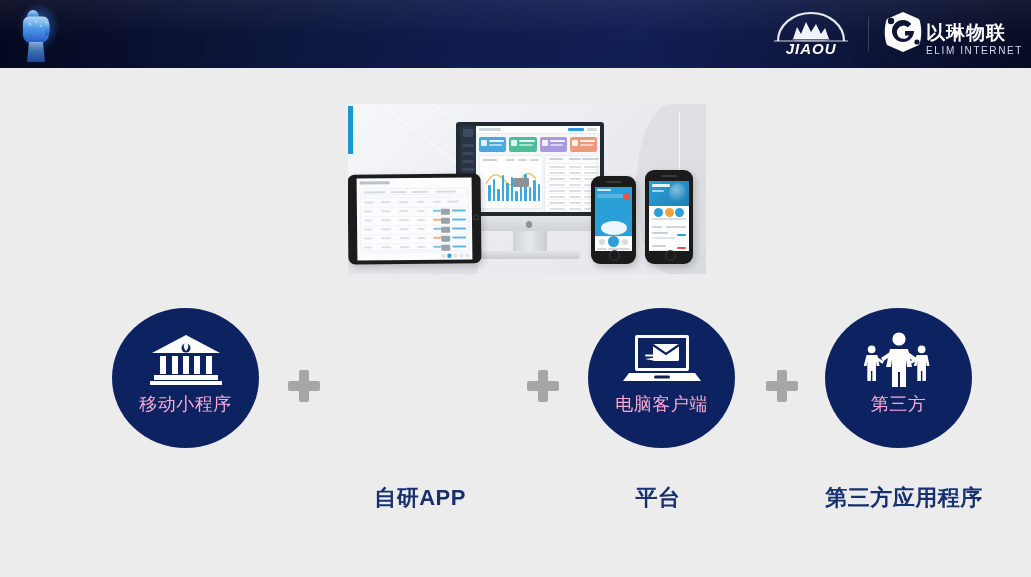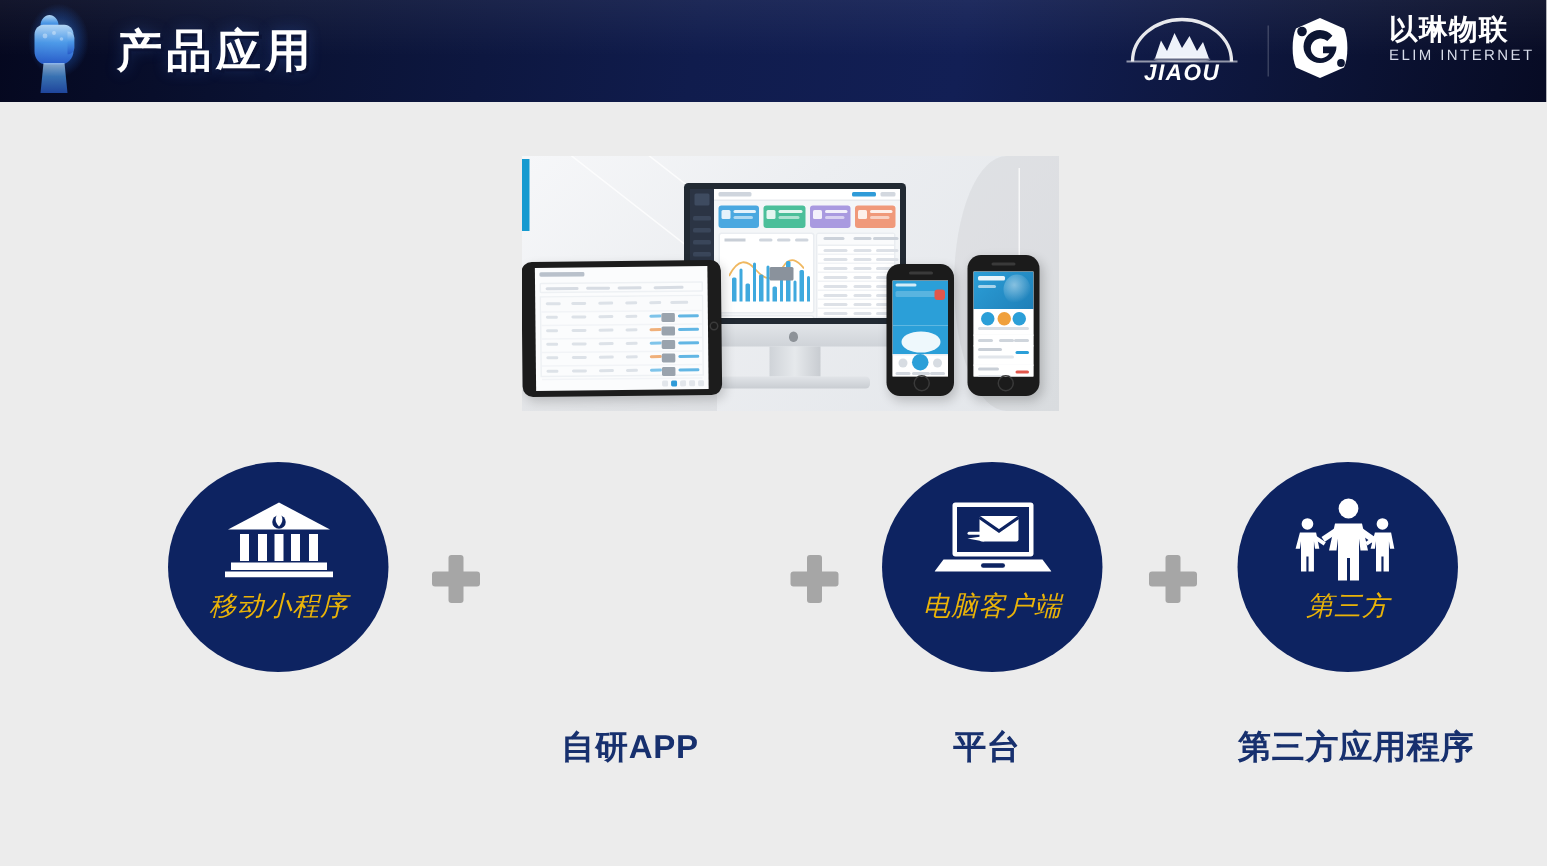"产品应用" div.header-title { html: <div>产品应用</div> -> none }
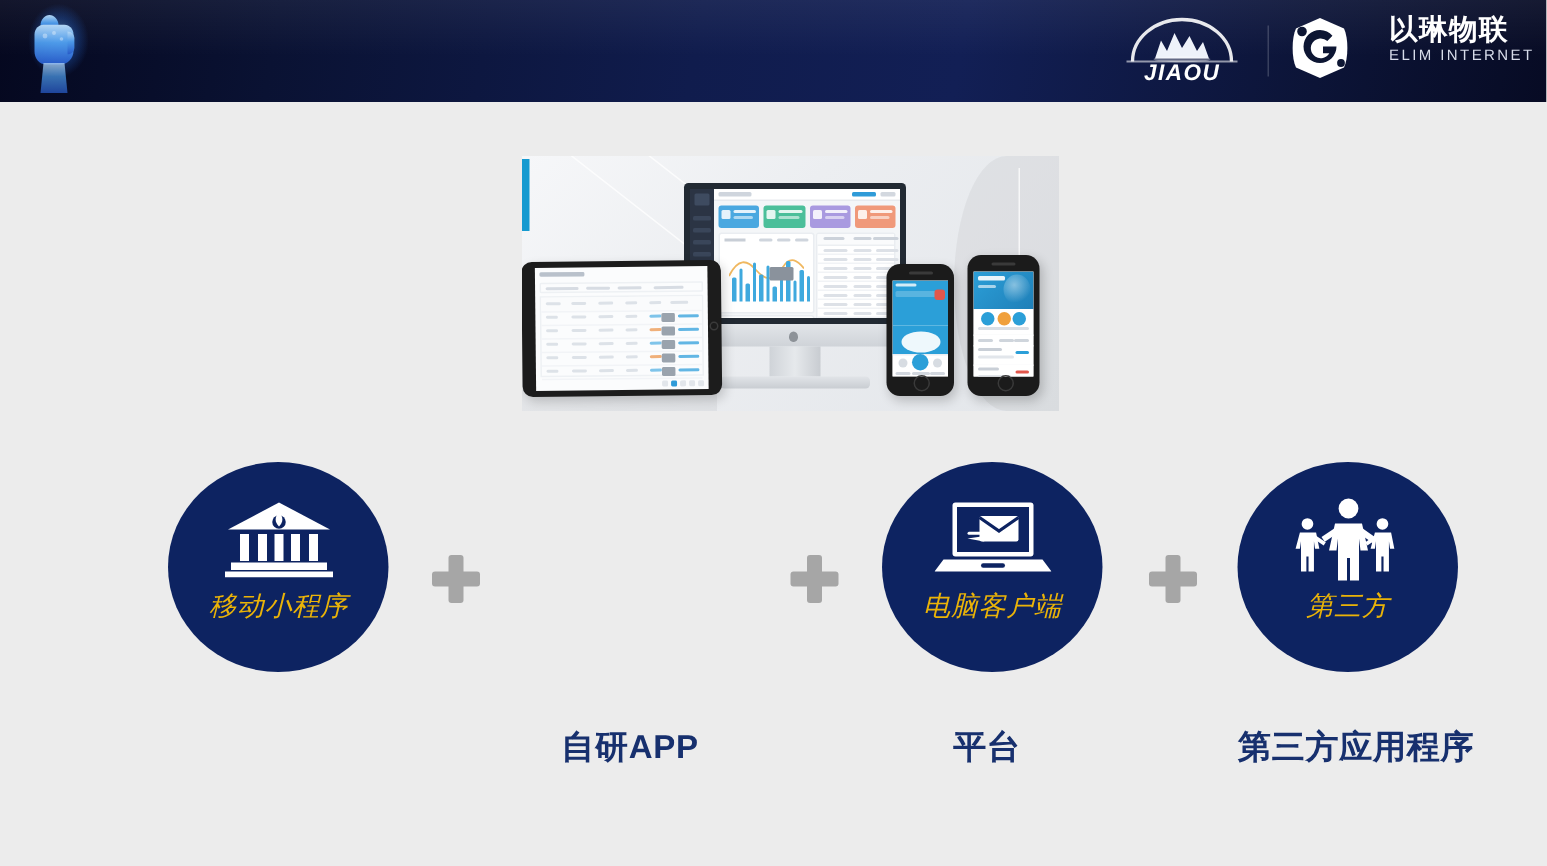"以琳物联" .logo-elim { align-items: flex-start -> flex-end; gap: 26px -> 3px }
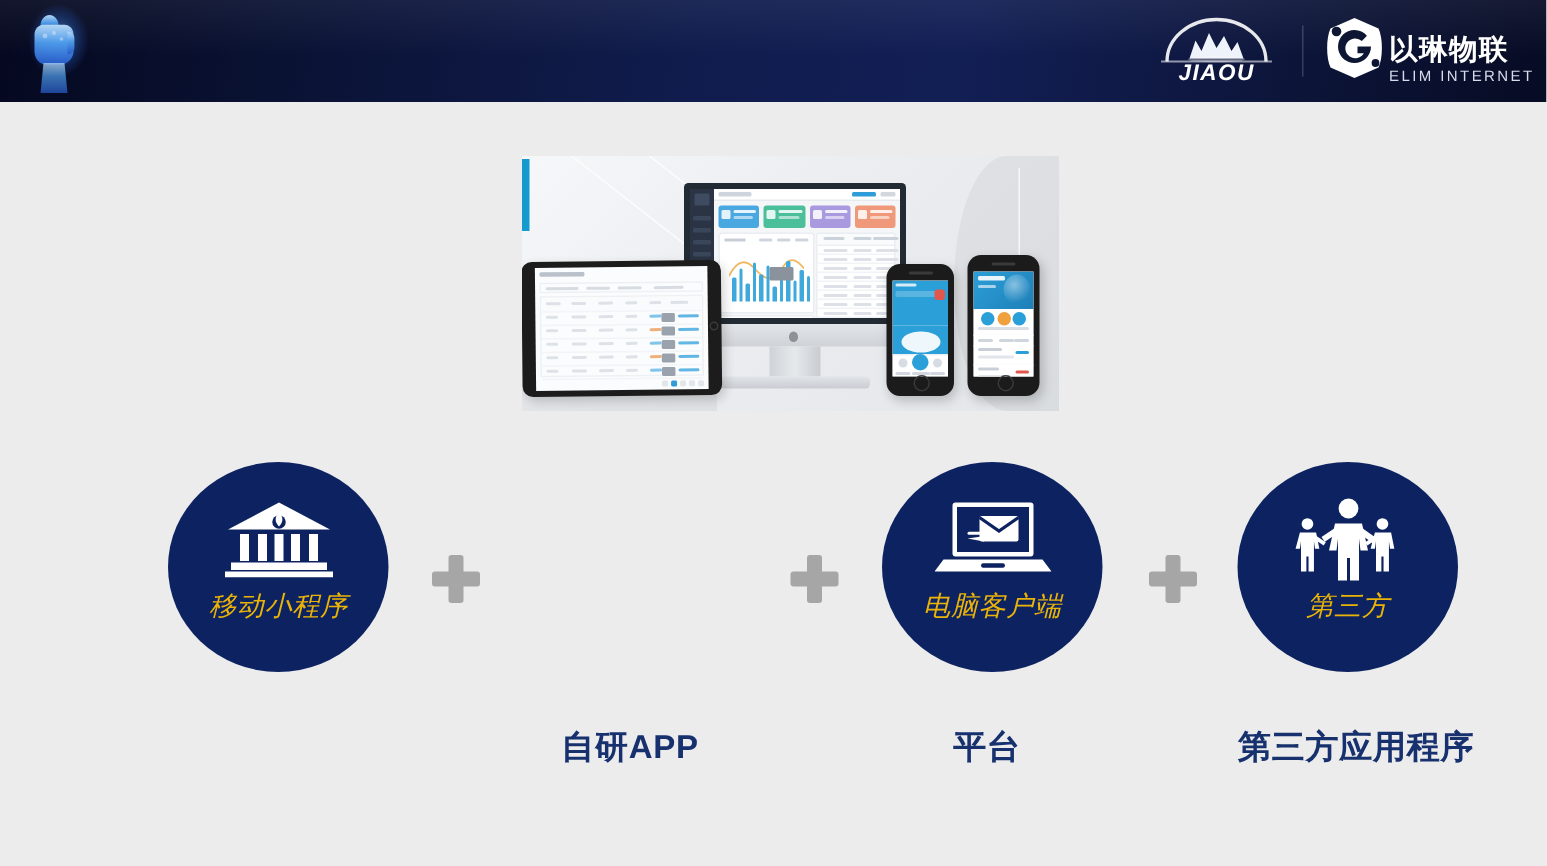"移动小程序" .node-label { color: #eab308 -> #f9a8d4; font-style: italic -> none }
